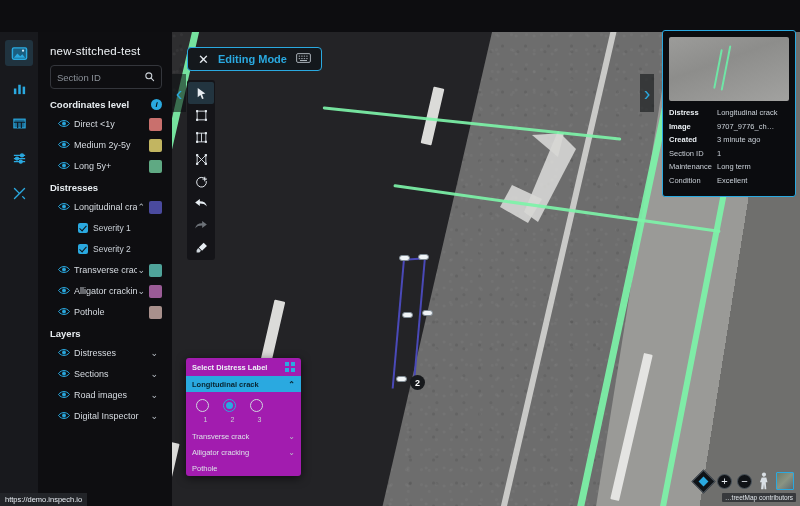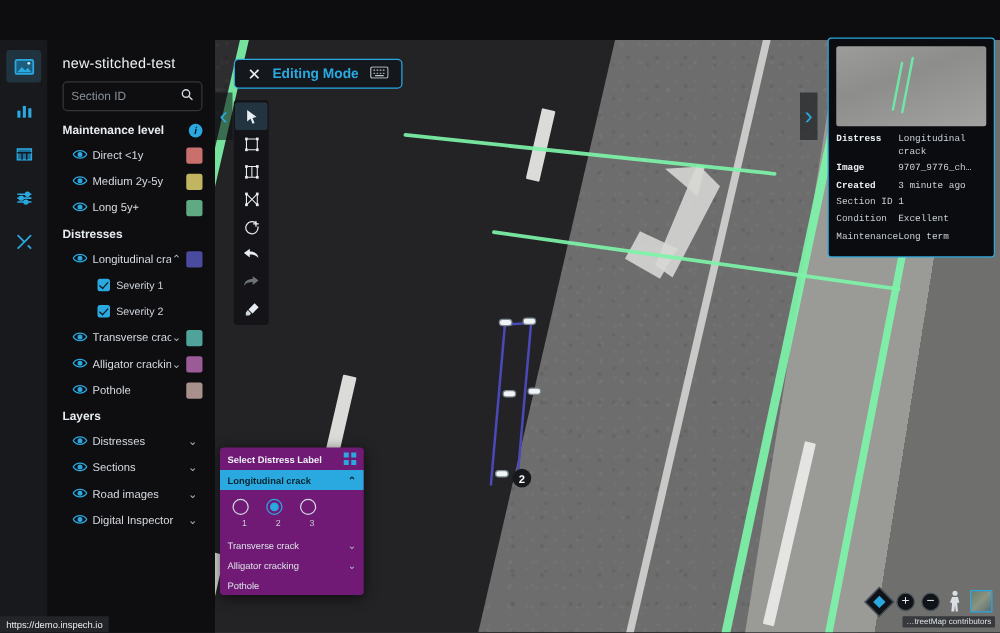"Maintenance level" span { text: Maintenance -> Coordinates }
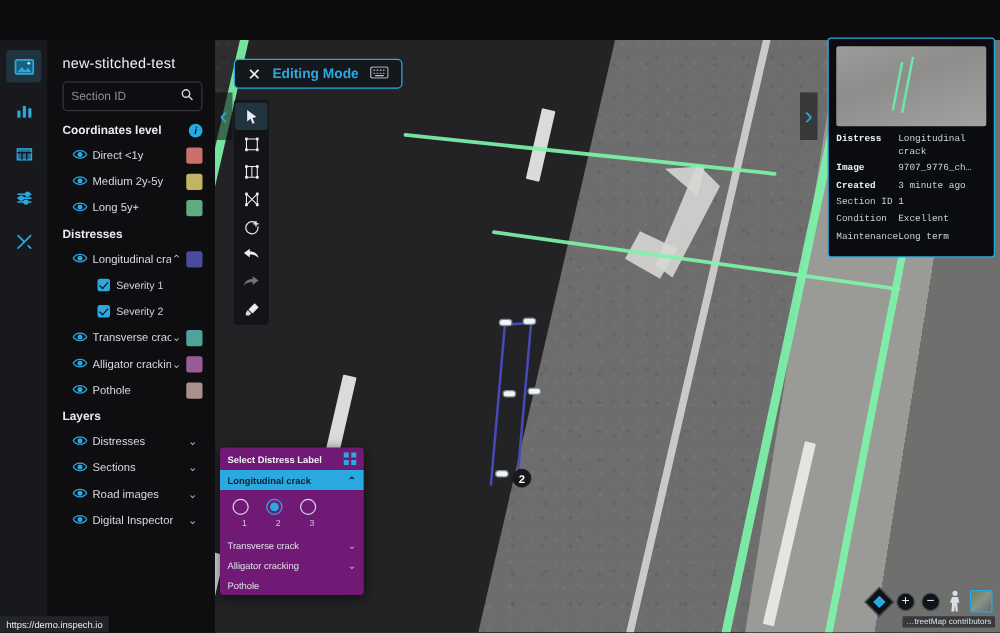"Distress" .ip-table td { font-family: Liberation Mono, monospace -> none }
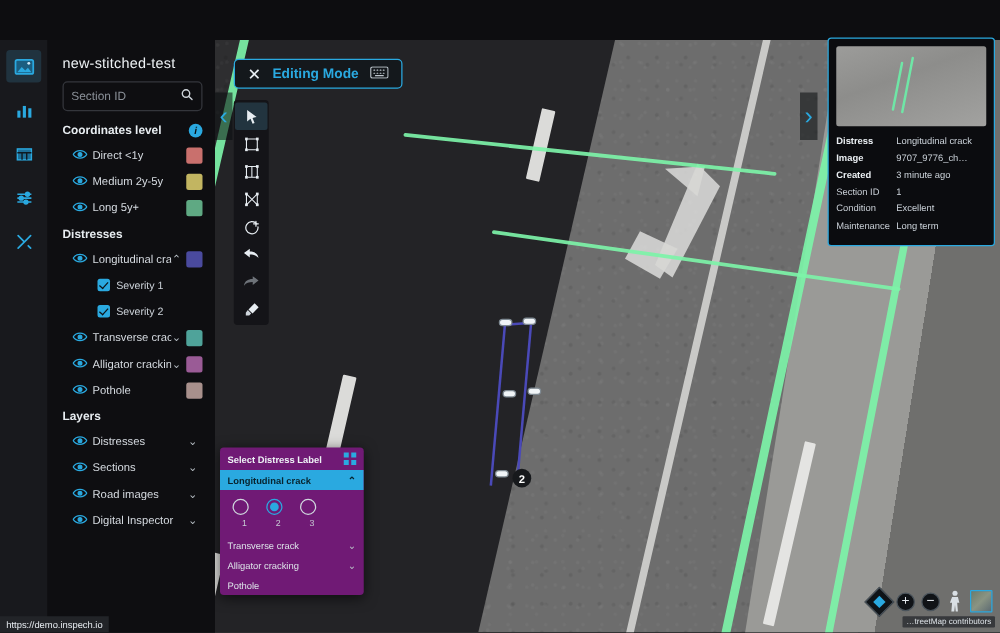"Condition" tr { order: before "Maintenance" -> after "Maintenance" }
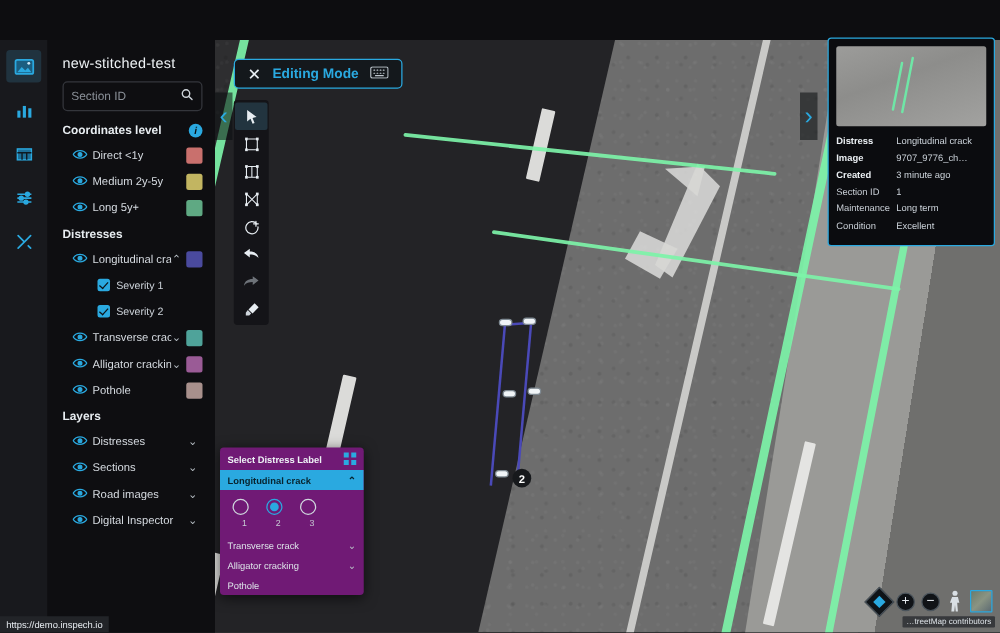"Select Distress Label" .label-popup { background: #701a75 -> #a21caf; left: 4px -> 14px }
